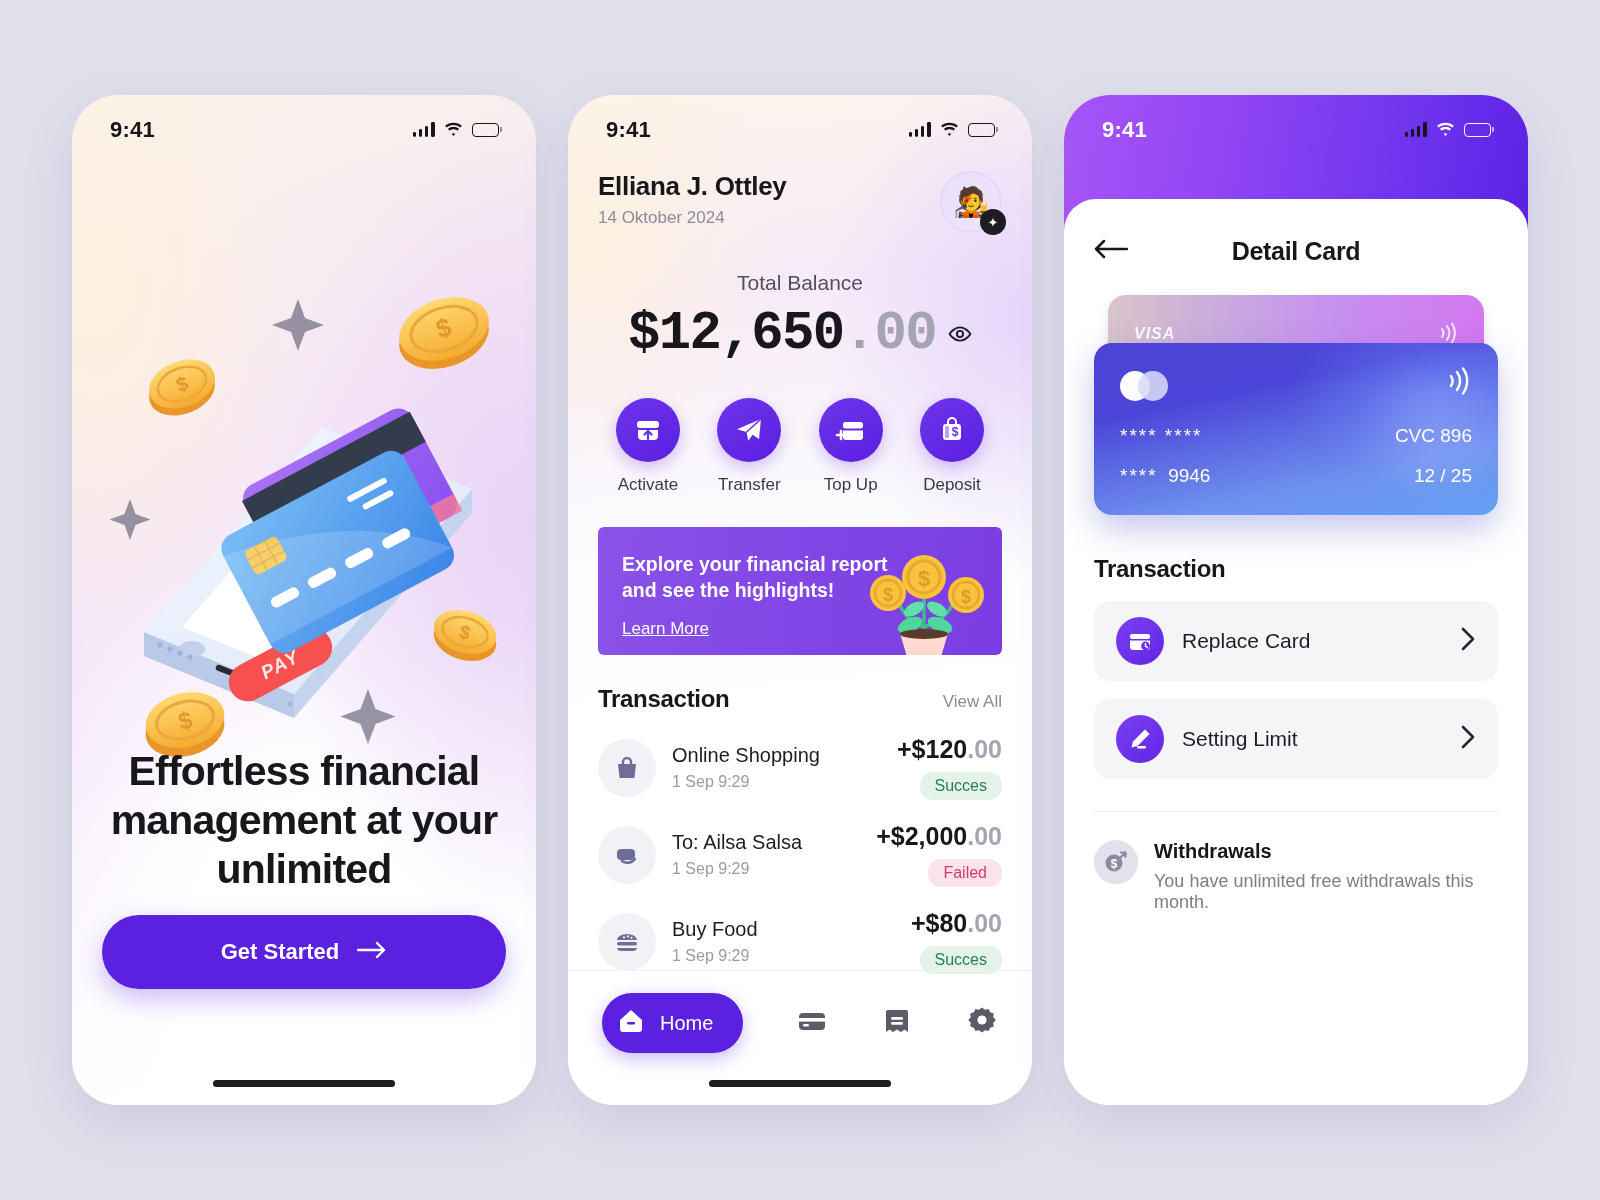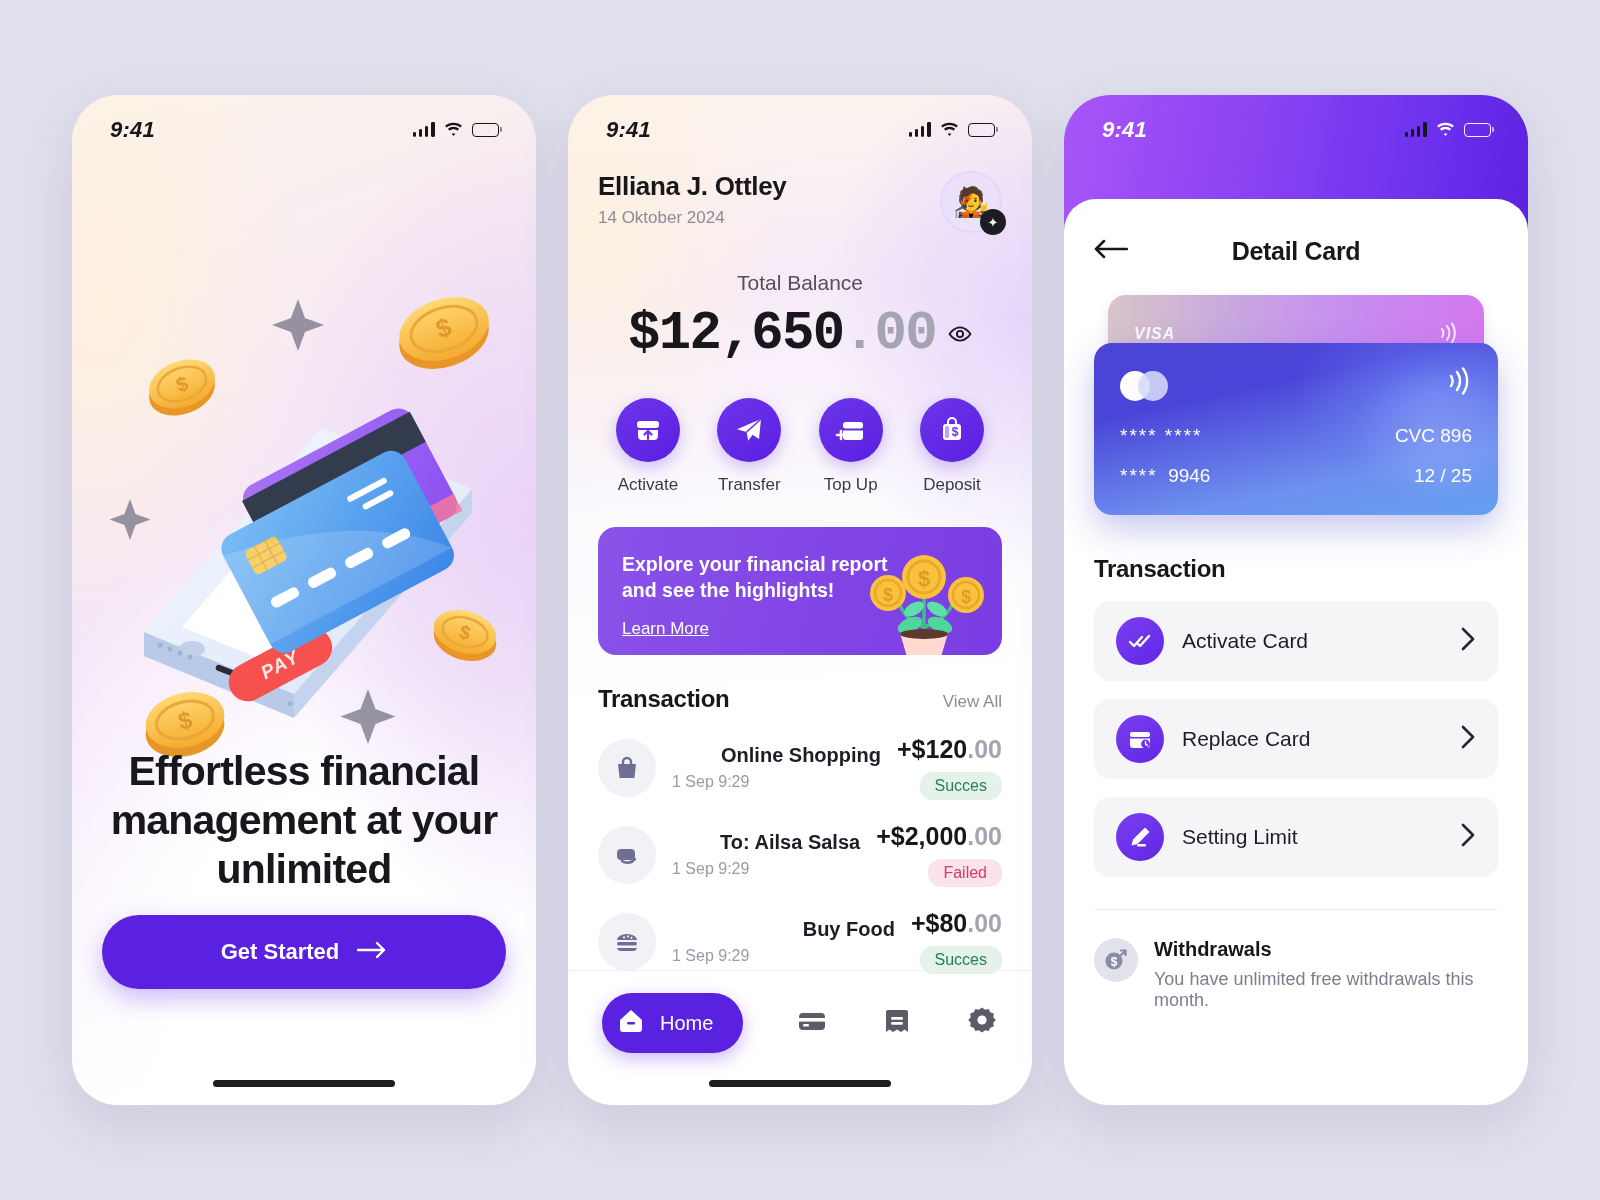"9:41" .statusbar { font-style: italic -> none }
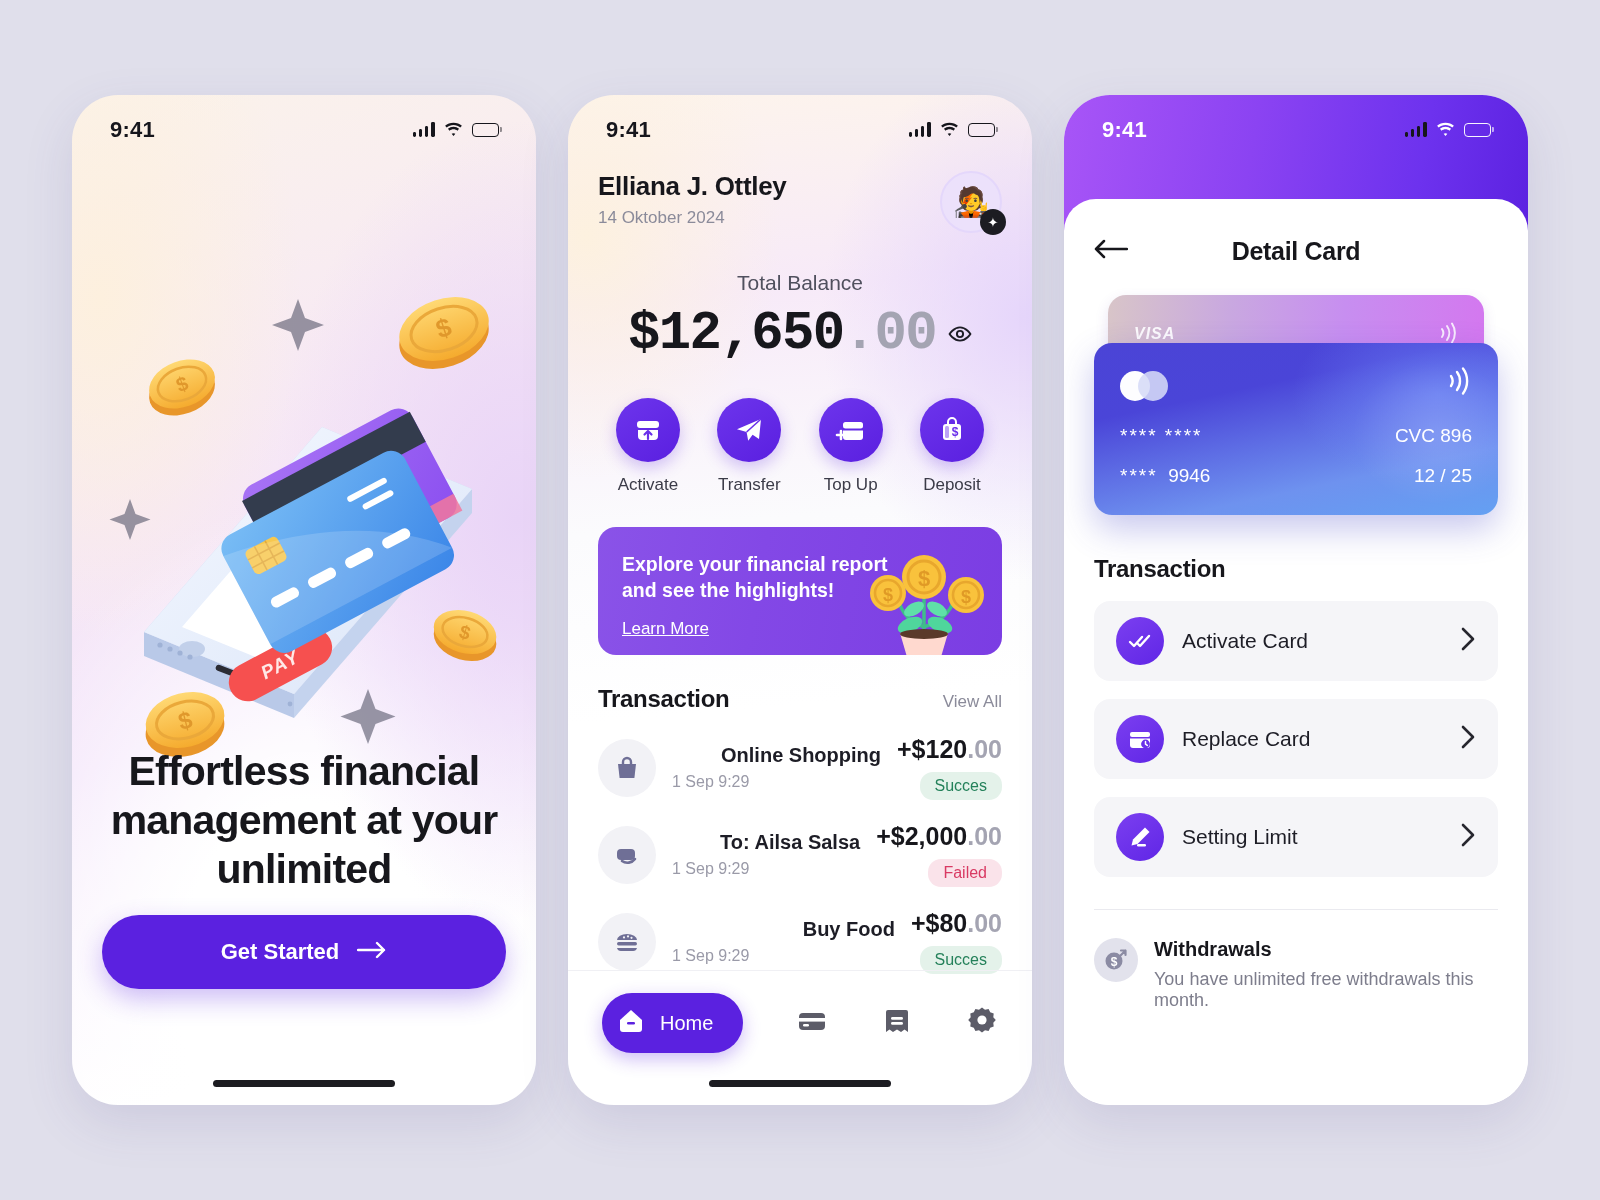"Explore your financial report" .banner { border-radius: 18px -> 6px }
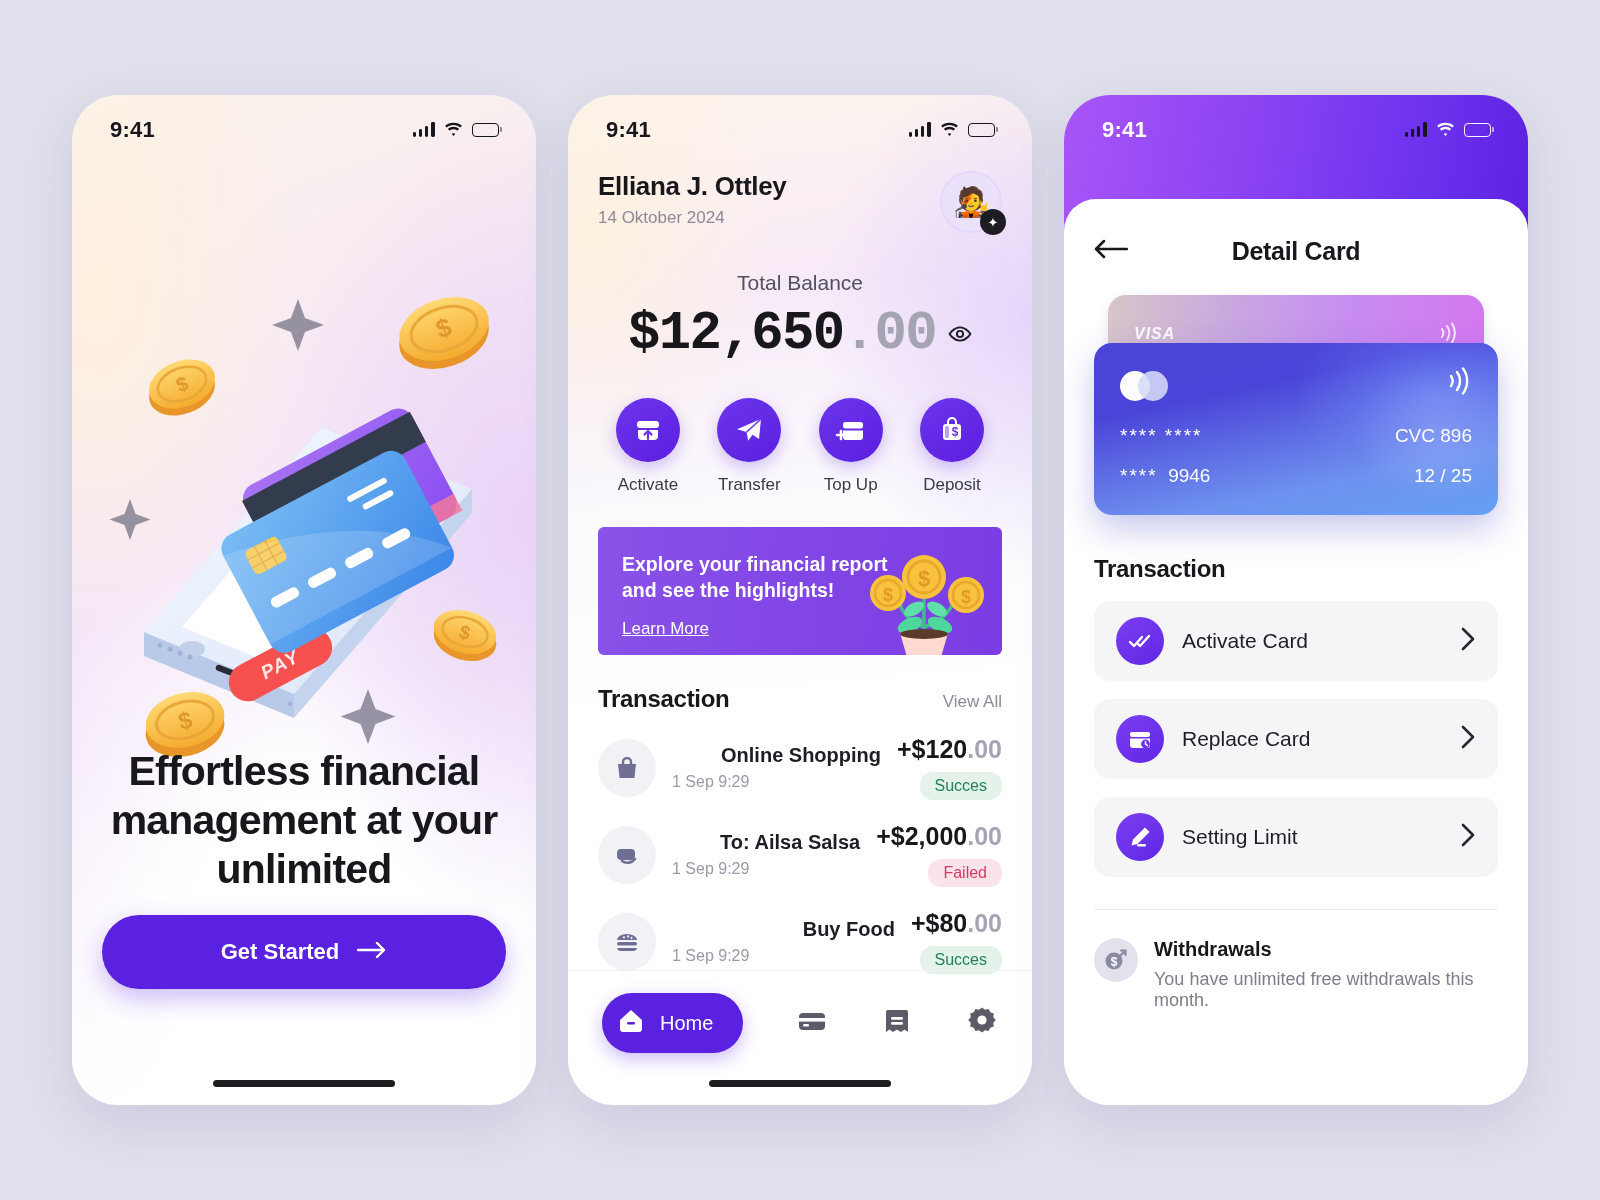"Activate Card" div.menu-item { html: <div> <div> <svg> <path></path> <path></path> </svg> </div> <div>Activate Card</div> <span> <svg> <path></path> </svg> </span> </div> -> none }
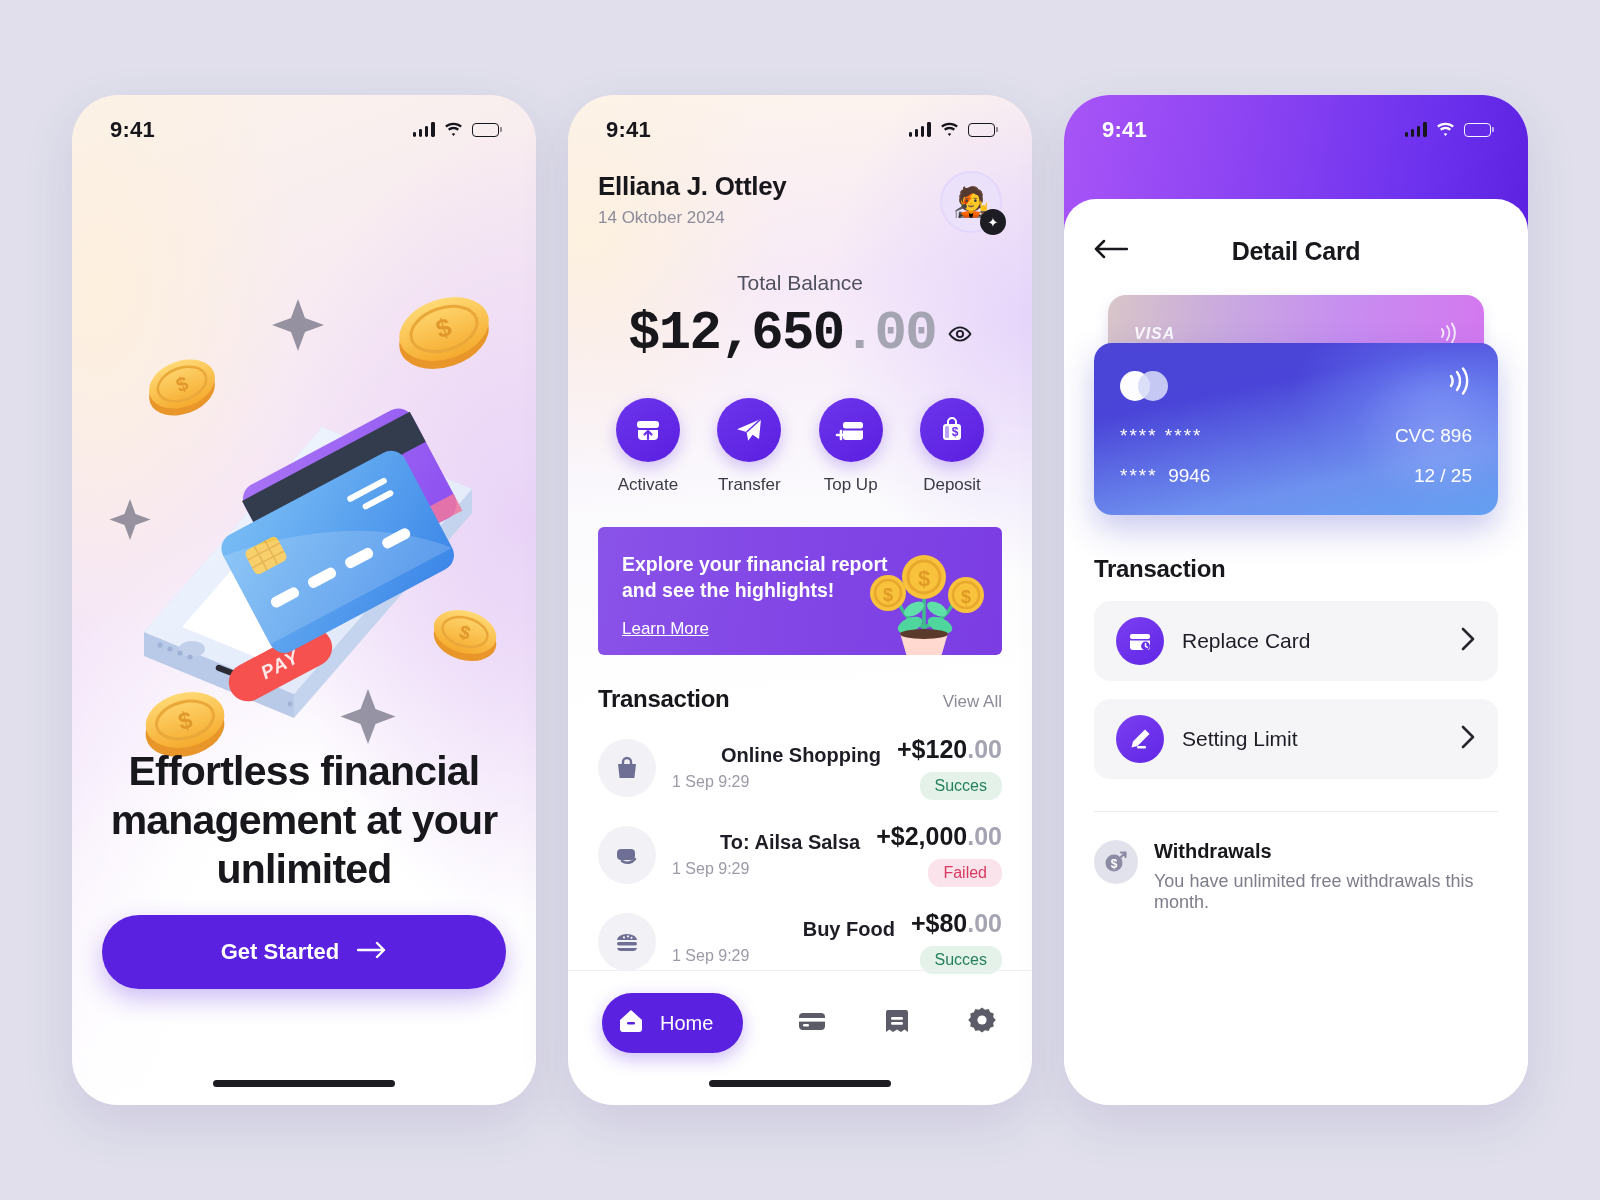"Online Shopping" .tx-title { font-weight: 700 -> 400; text-align: right -> none }
